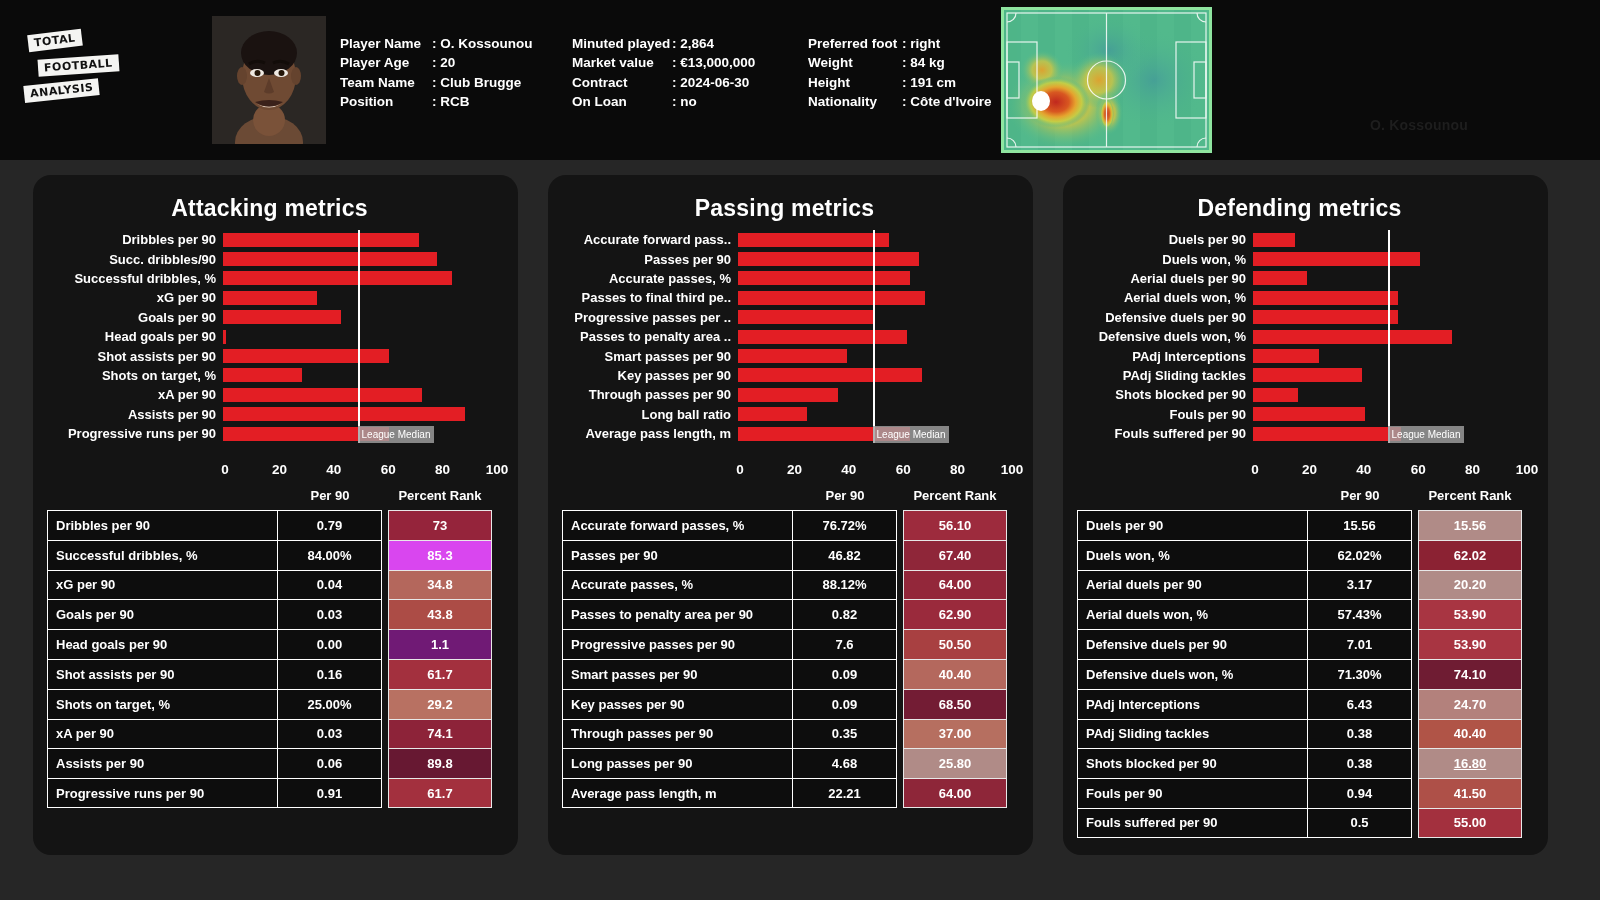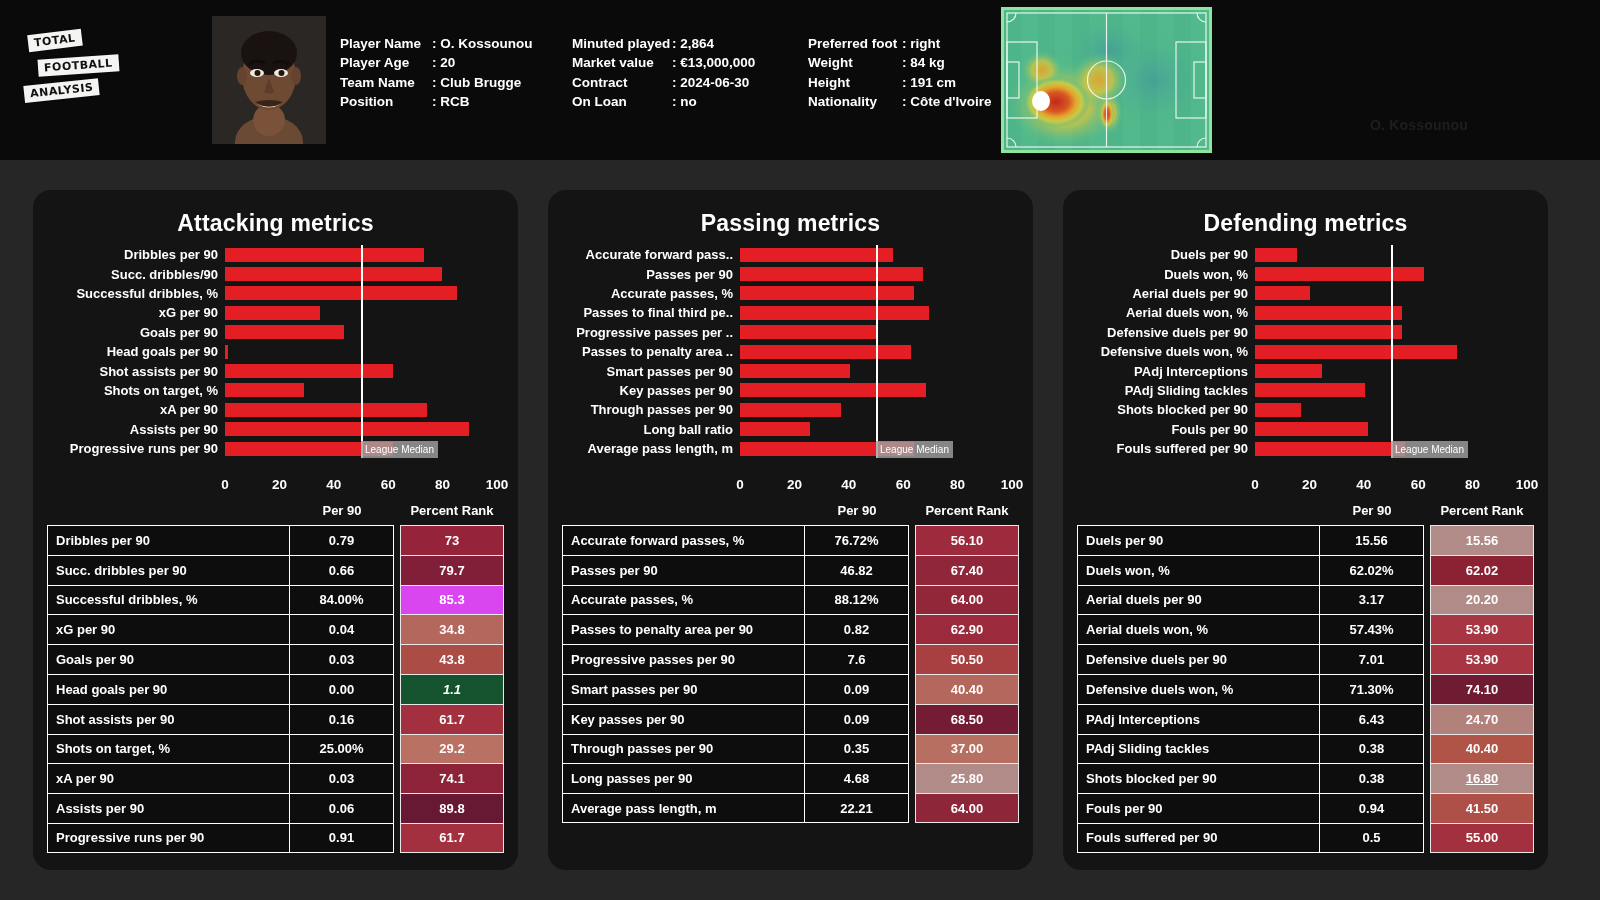"Attacking metrics" .card { padding: 10px 14px 0 14px -> 10px 26px 0 14px; top: 30px -> 15px }
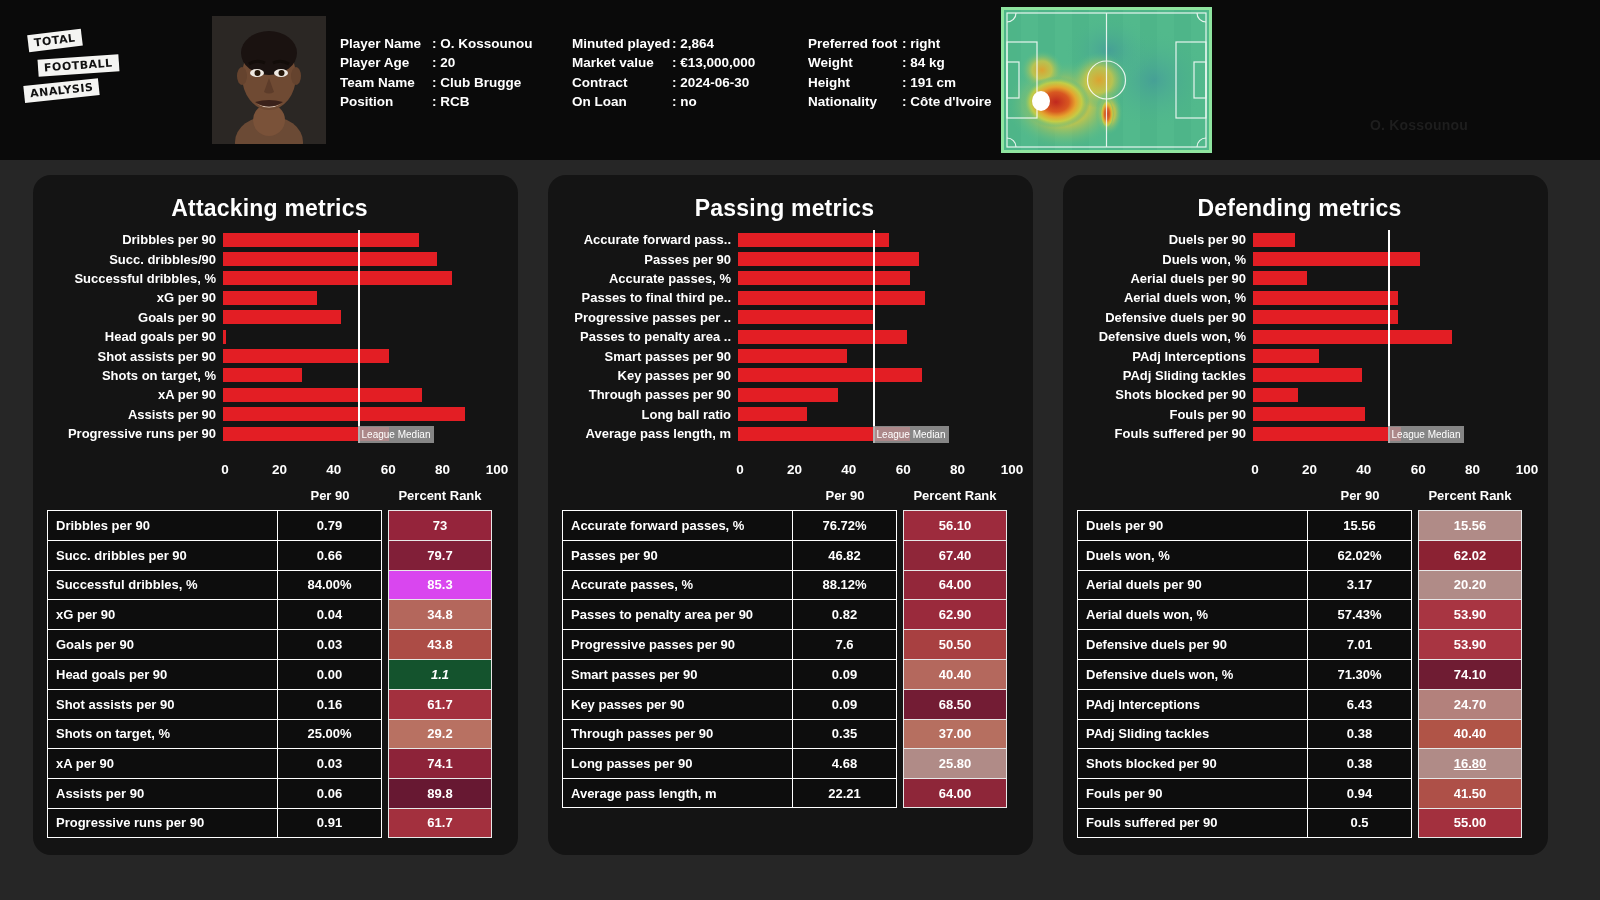"Succ. dribbles per 90" div.tbl-row { html: <div> <div>Succ. dribbles per 90</div> <div>0.66</div> <div></div> <div>79.7</div> </div> -> none }
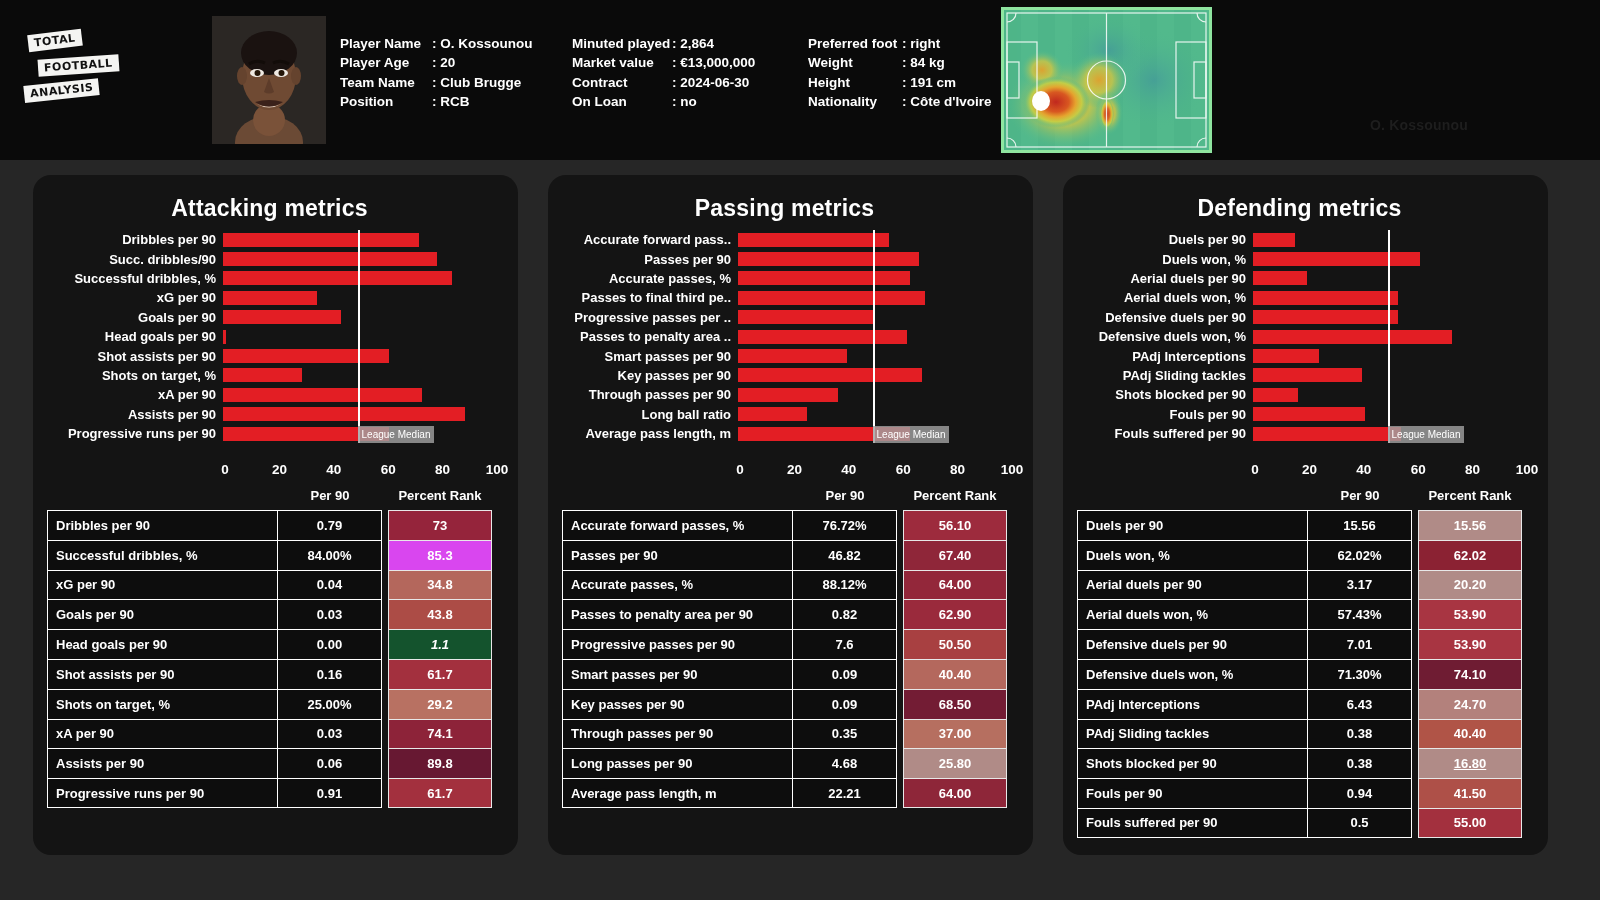"1.1" div.td-rank { background: #14532d -> #701a75; font-style: italic -> none }
